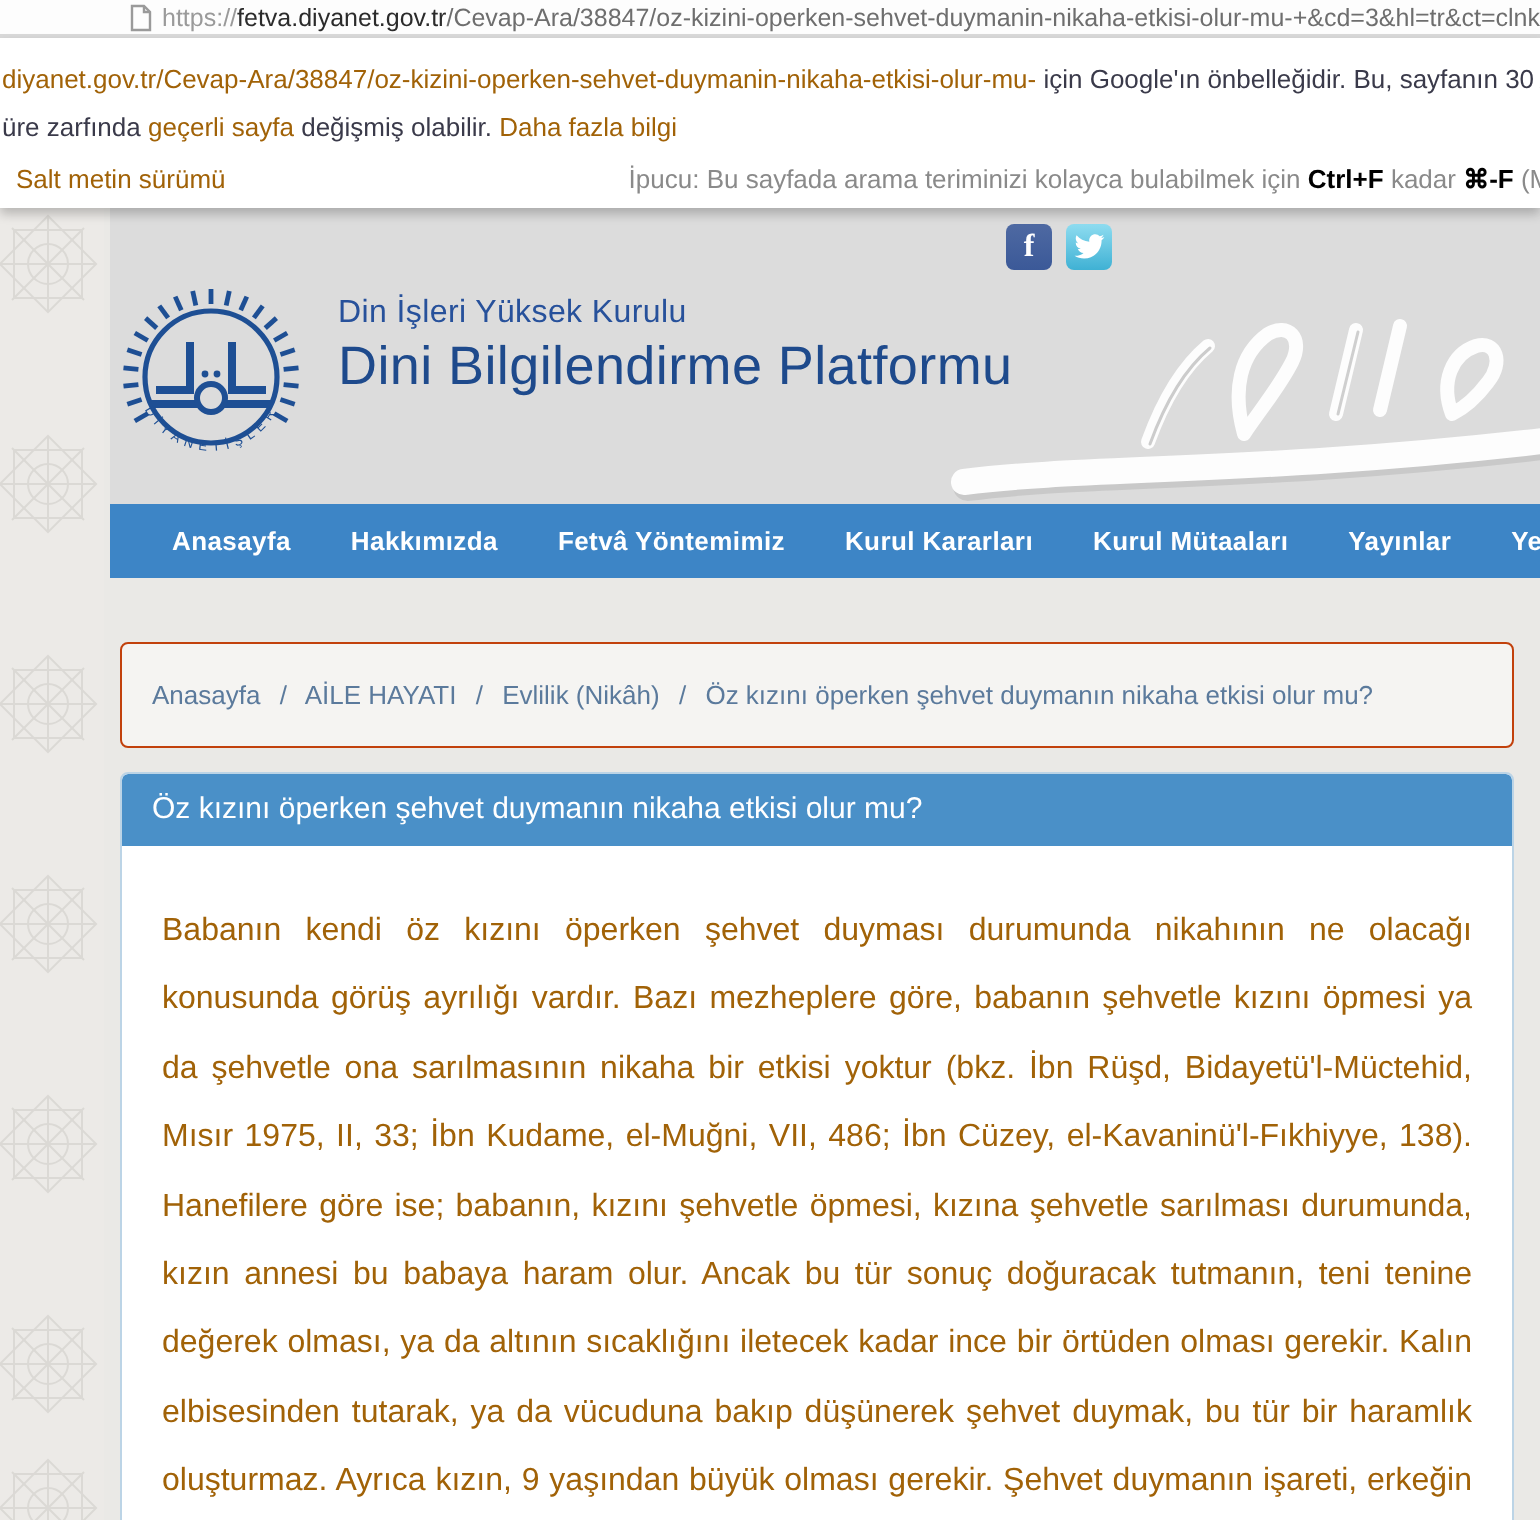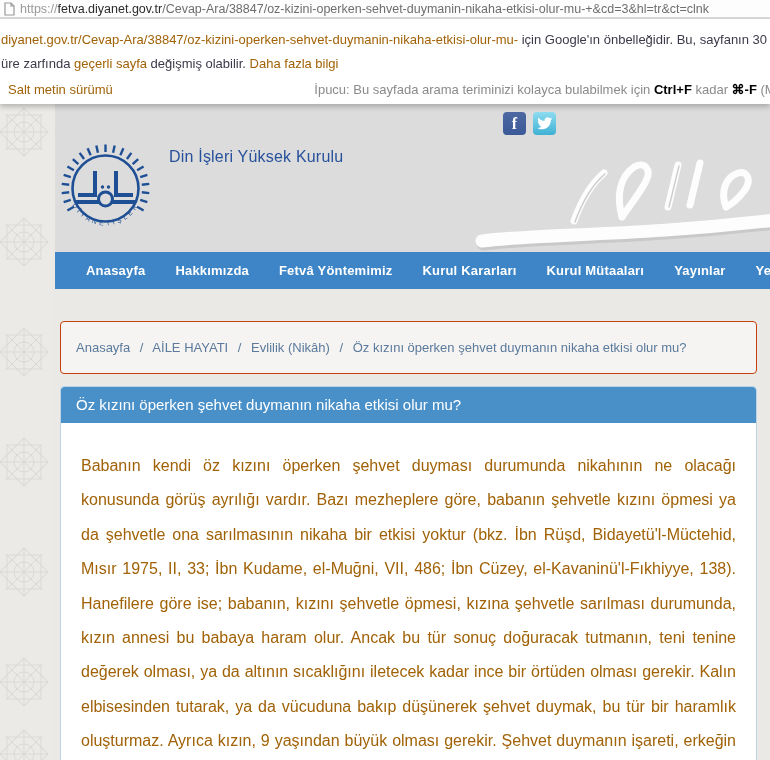"https://fetva.diyanet.gov.tr/Cevap-Ara/3" .urlbar { justify-content: none -> flex-end }
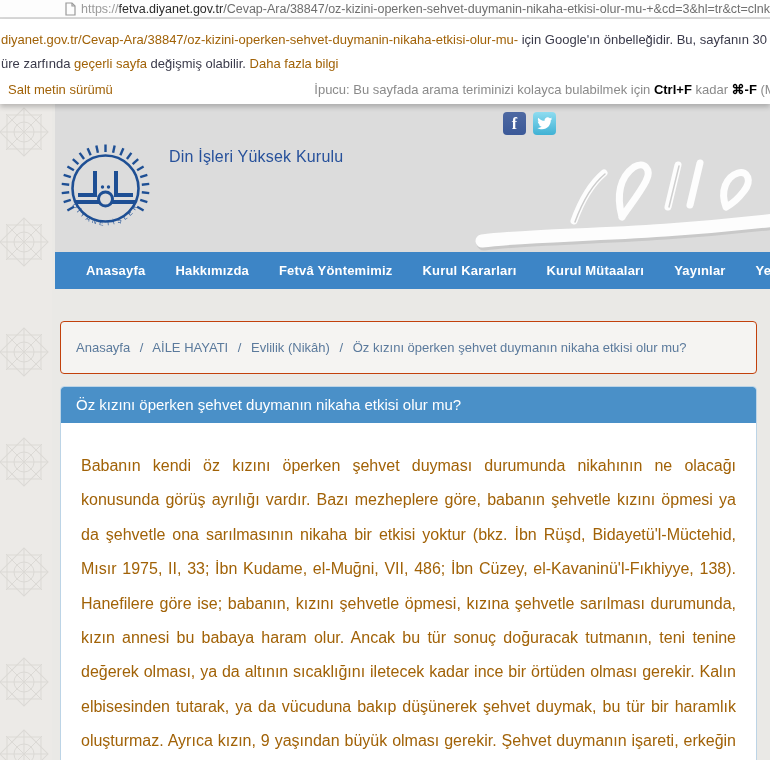"Dini Bilgilendirme Platformu" div.t-big { html: none -> <div>Dini Bilgilendirme Platformu</div> }
